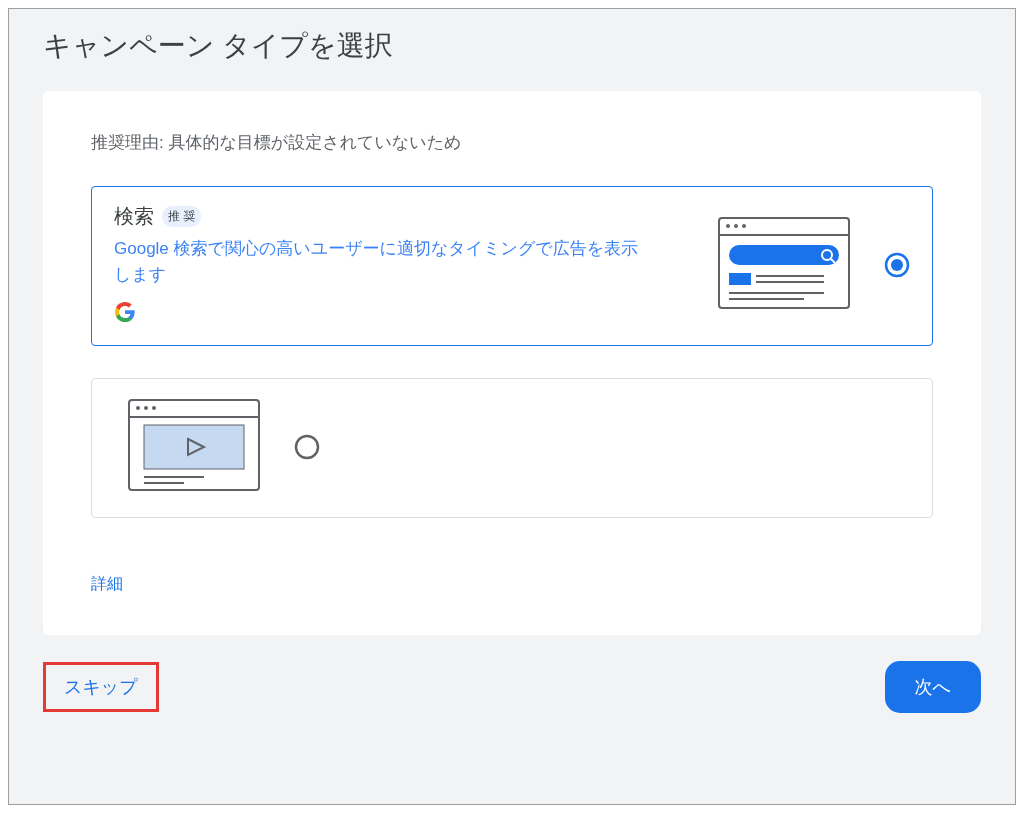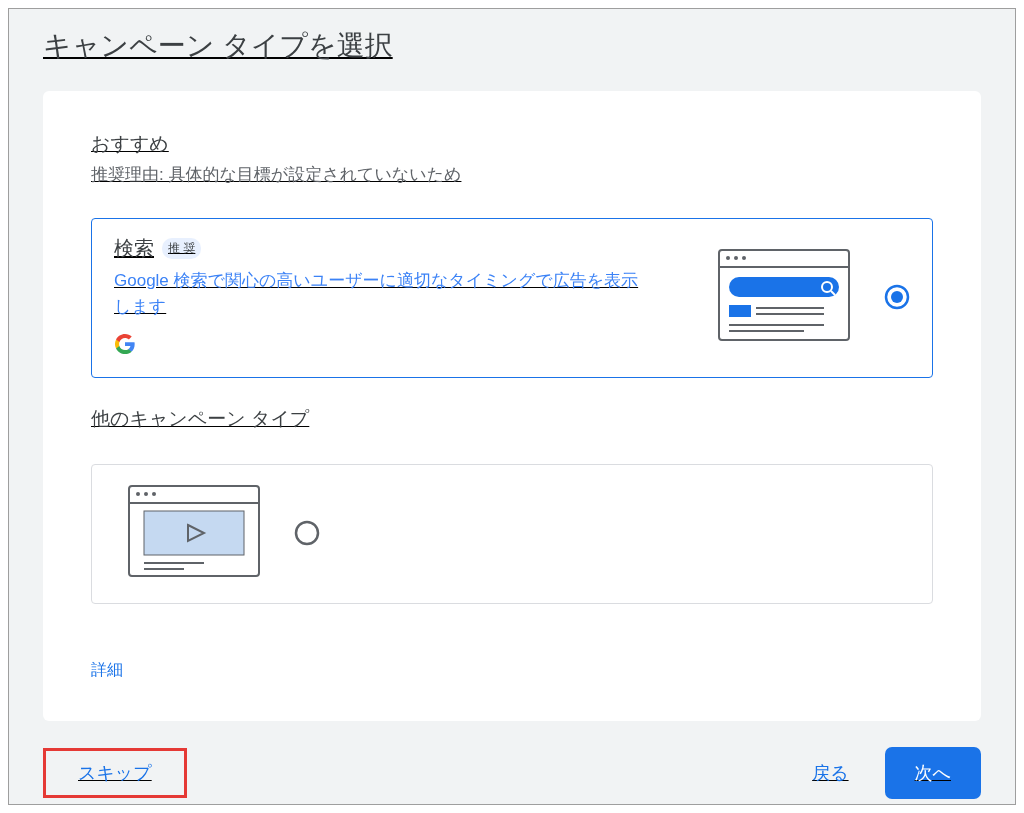"キャンペーン タイプを選択" .main-container { text-decoration: underline -> none }
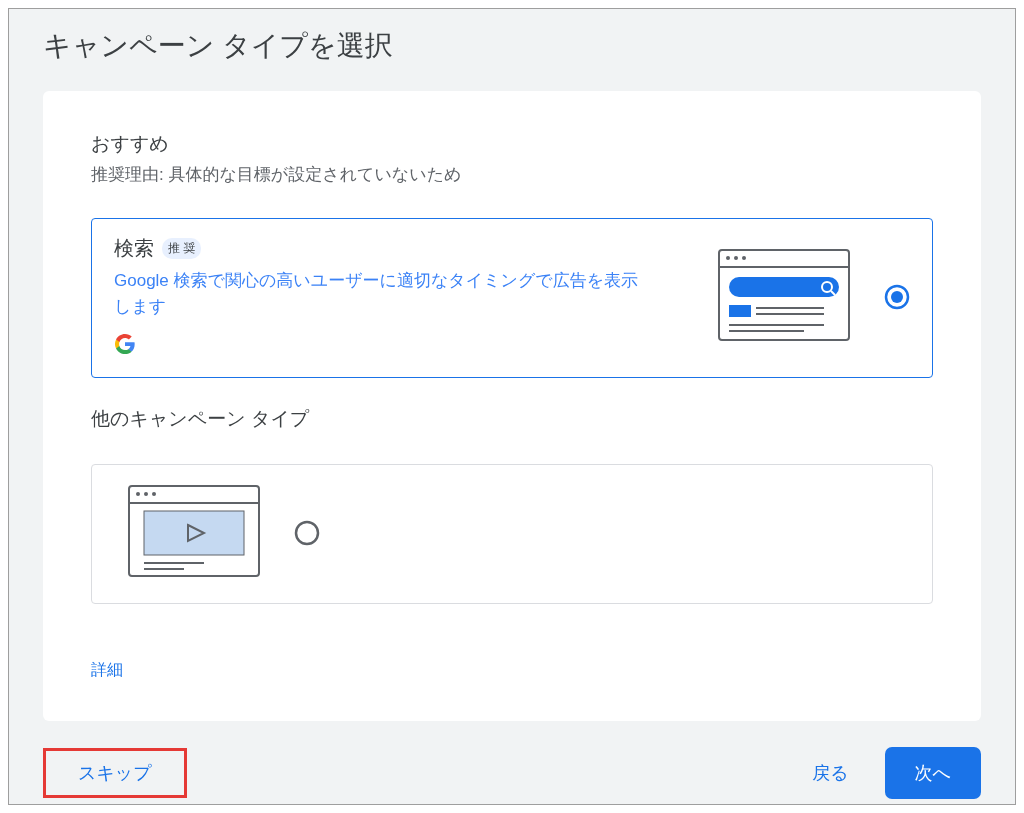"おすすめ" div.section-title { html: <div>おすすめ</div> -> none }
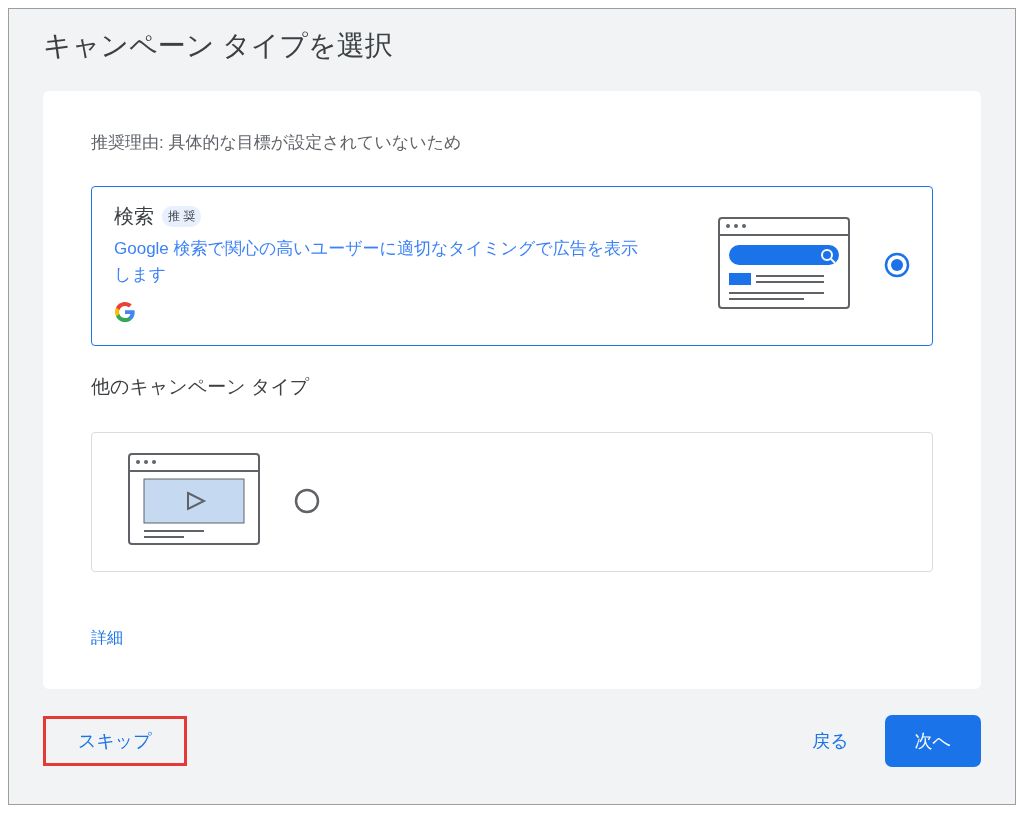"他のキャンペーン タイプ" div.section-title { html: <div>他のキャンペーン タイプ</div> -> none }
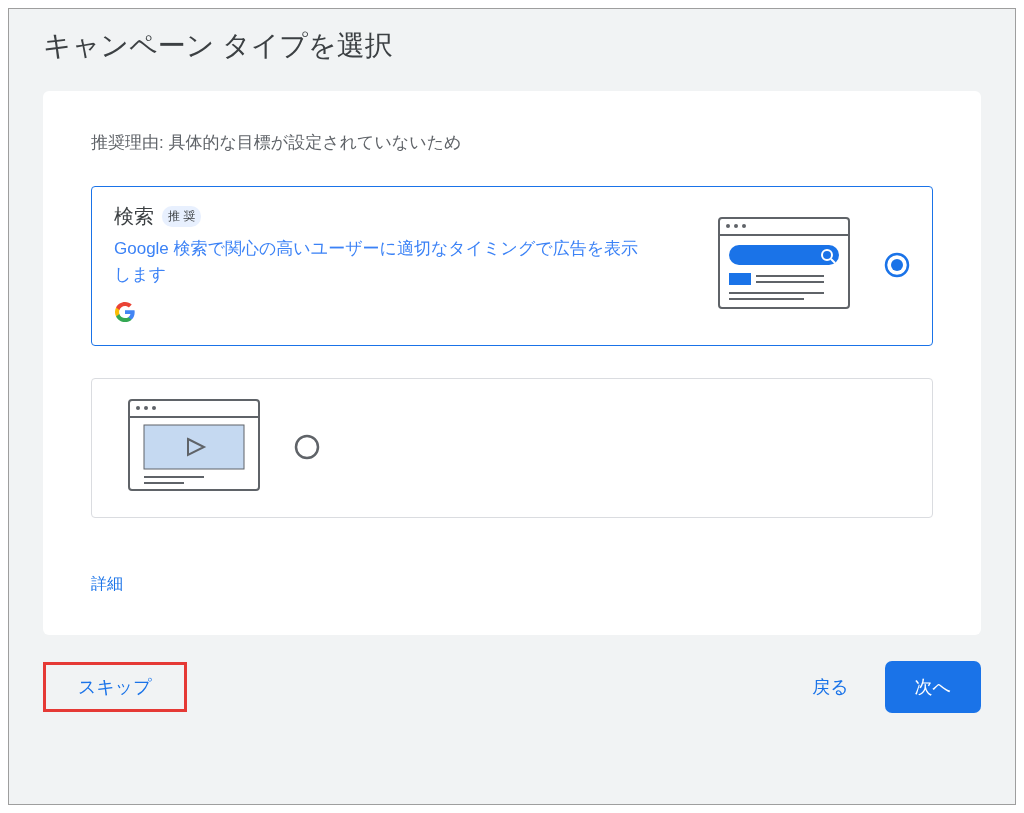"スキップ" .skip-btn { padding: 10px 32px -> 10px 18px }
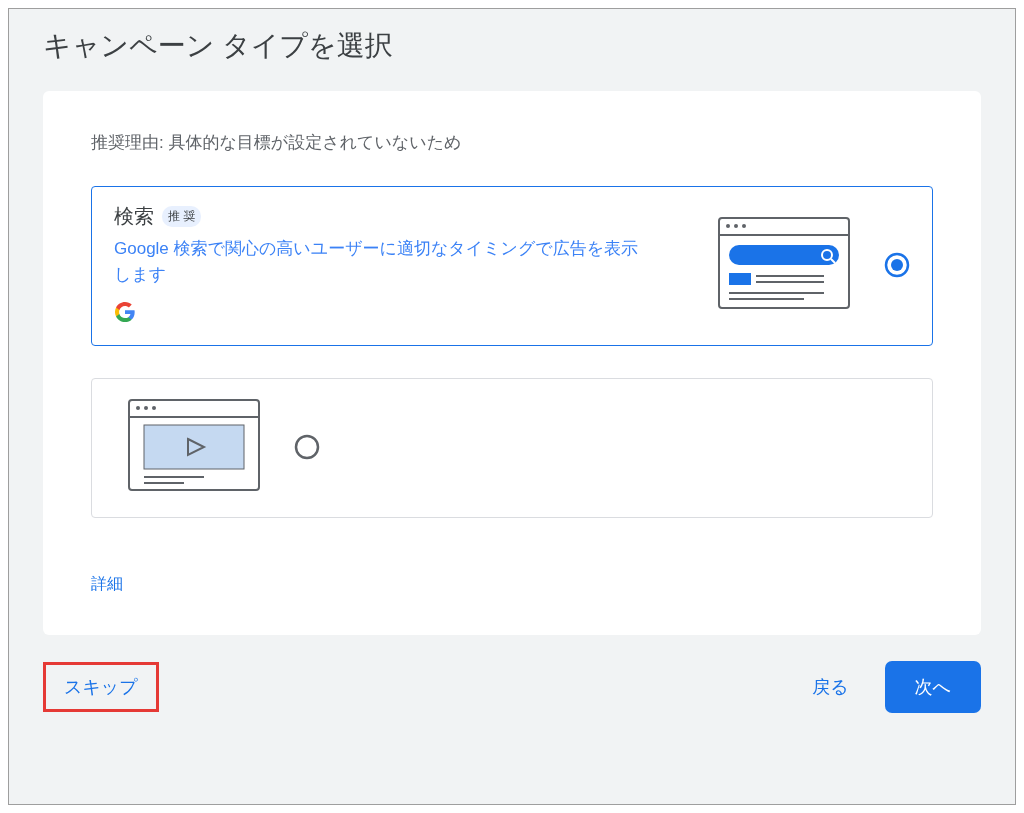"戻る" button.back-btn { html: <button>戻る</button> -> none }
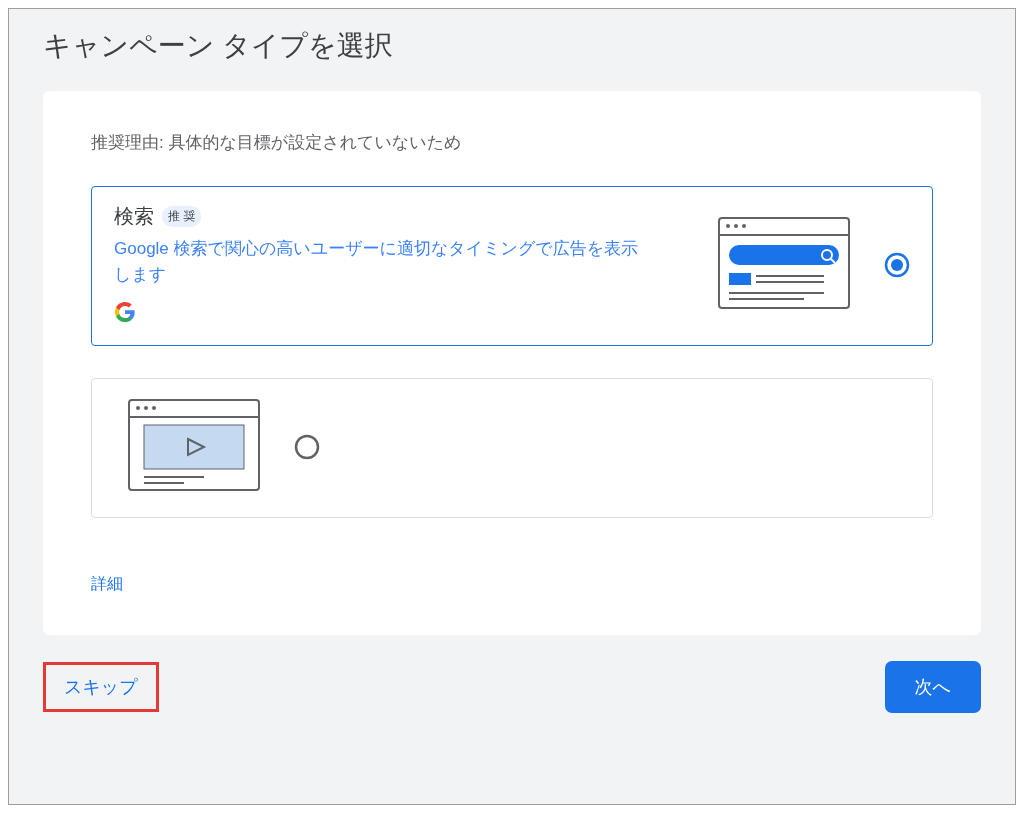"次へ" .next-btn { border-radius: 7px -> 15px }
